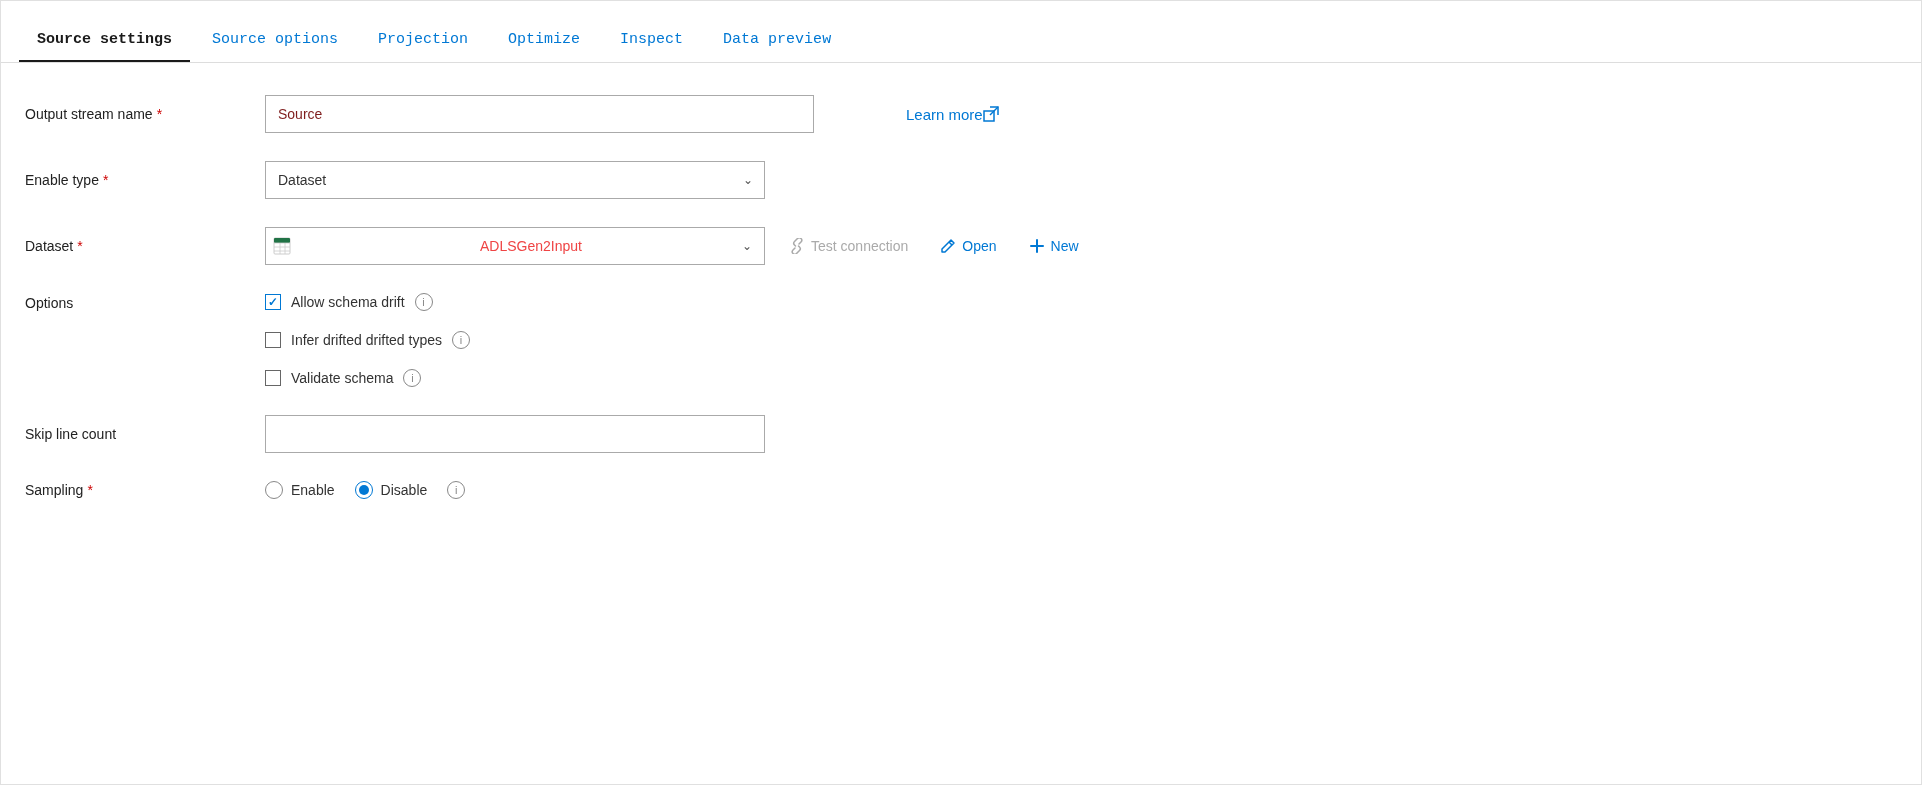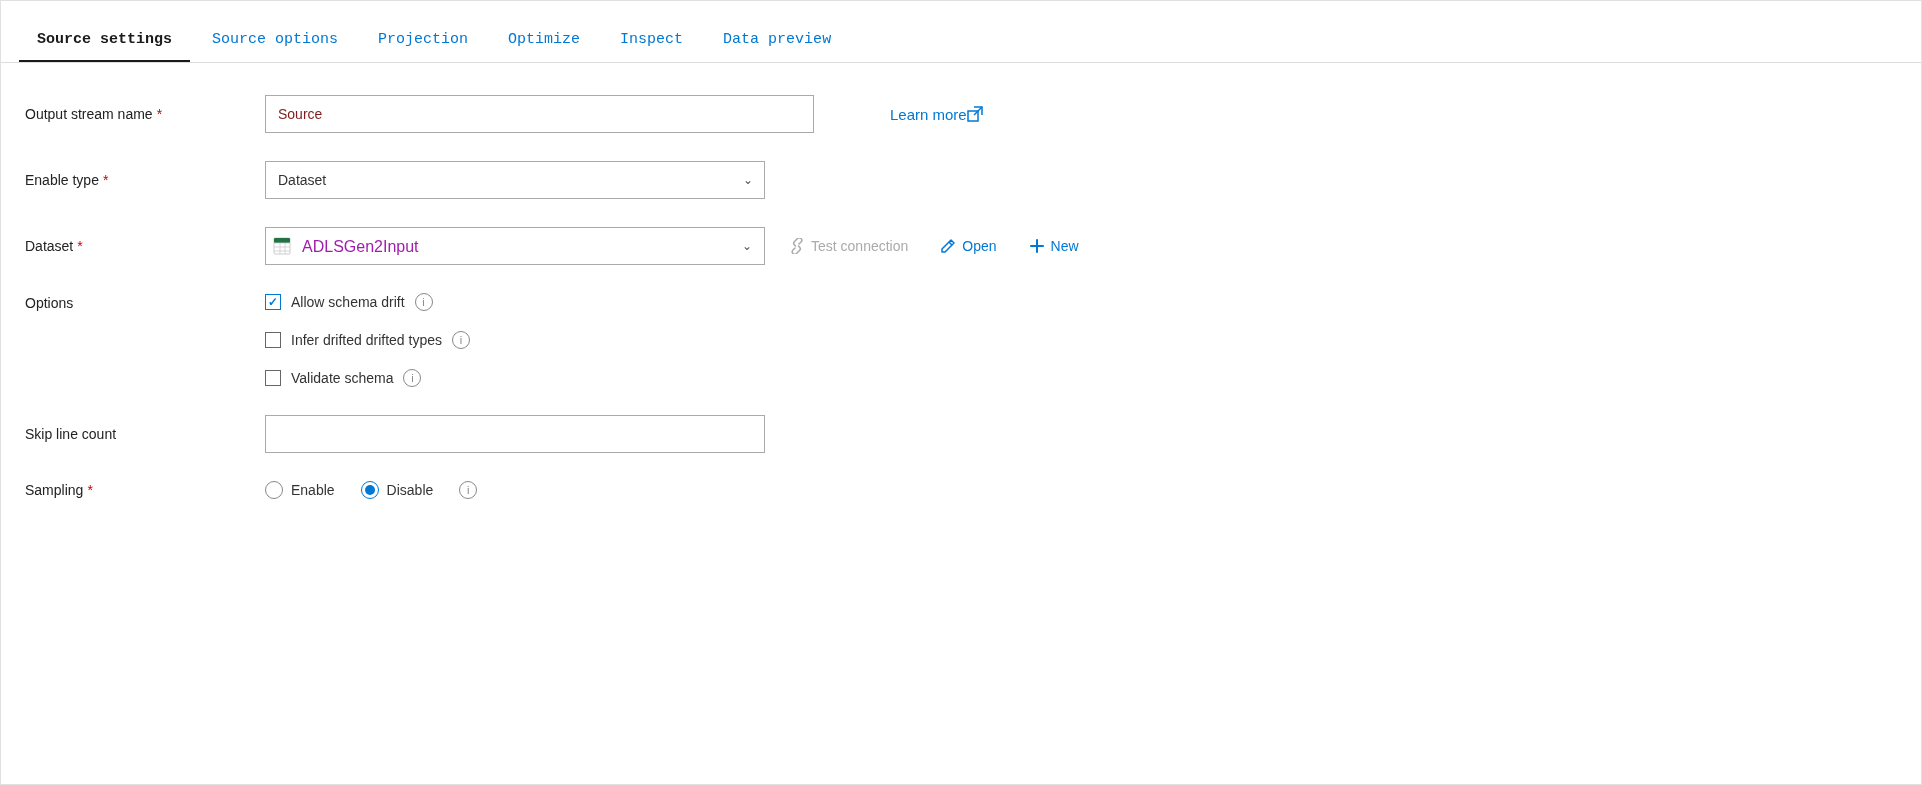"Learn more" .learn-more-link { margin-left: 60px -> 76px }
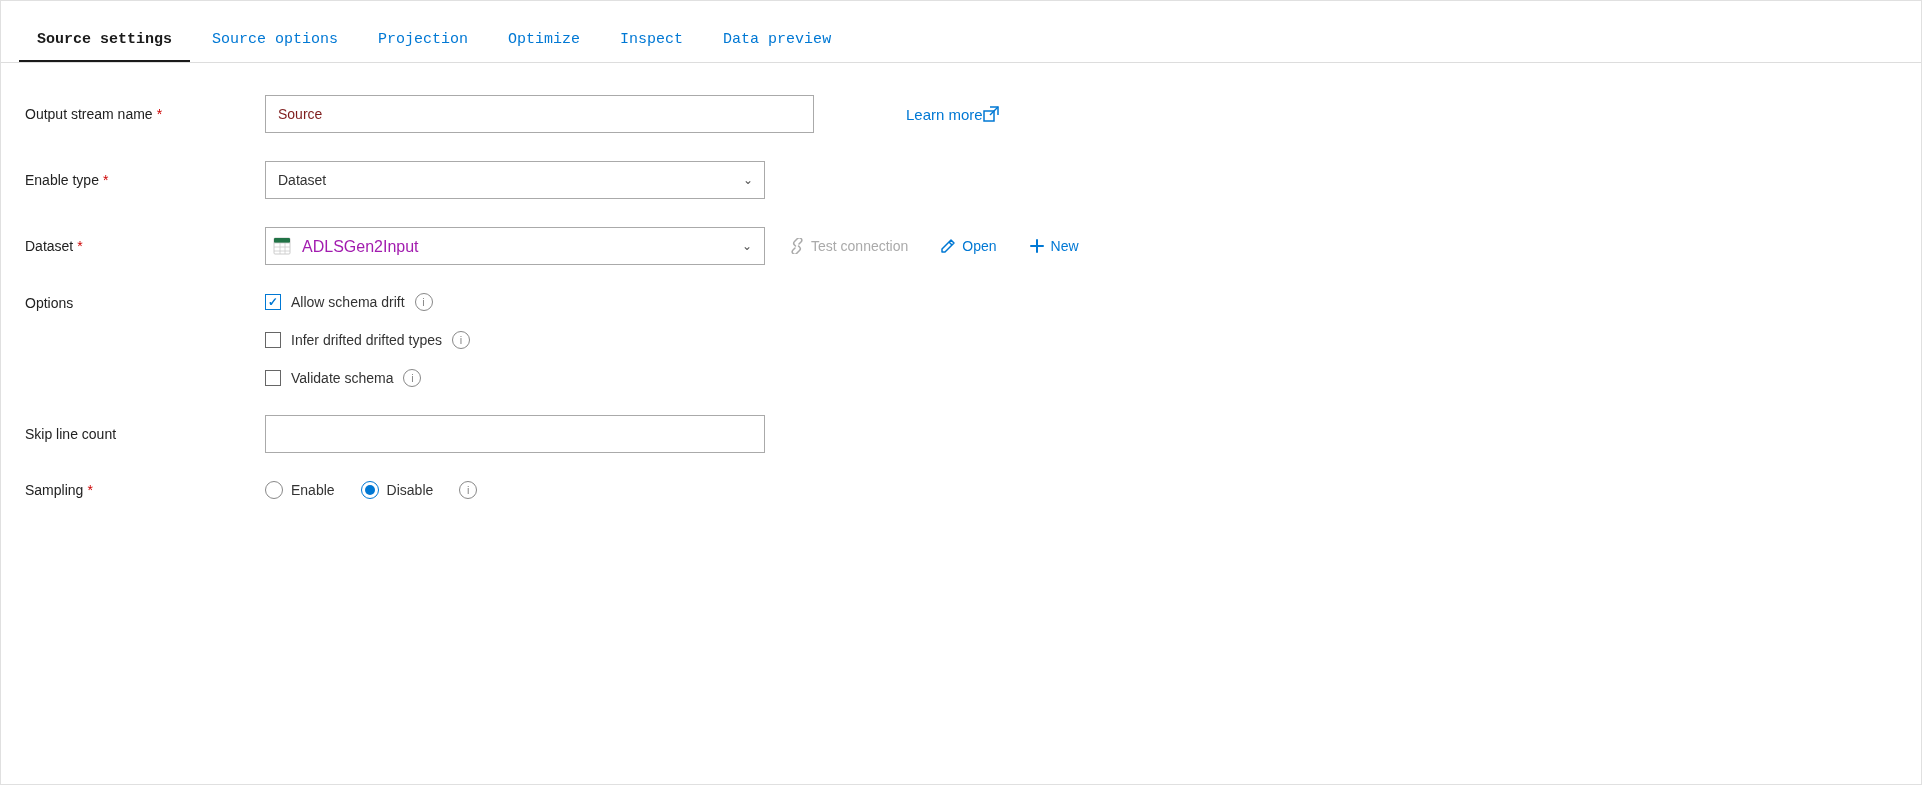"ADLSGen2Input" .dataset-select-wrapper select { color: #a21caf -> #ef4444; font-size: 16px -> 14px; text-align: none -> center }
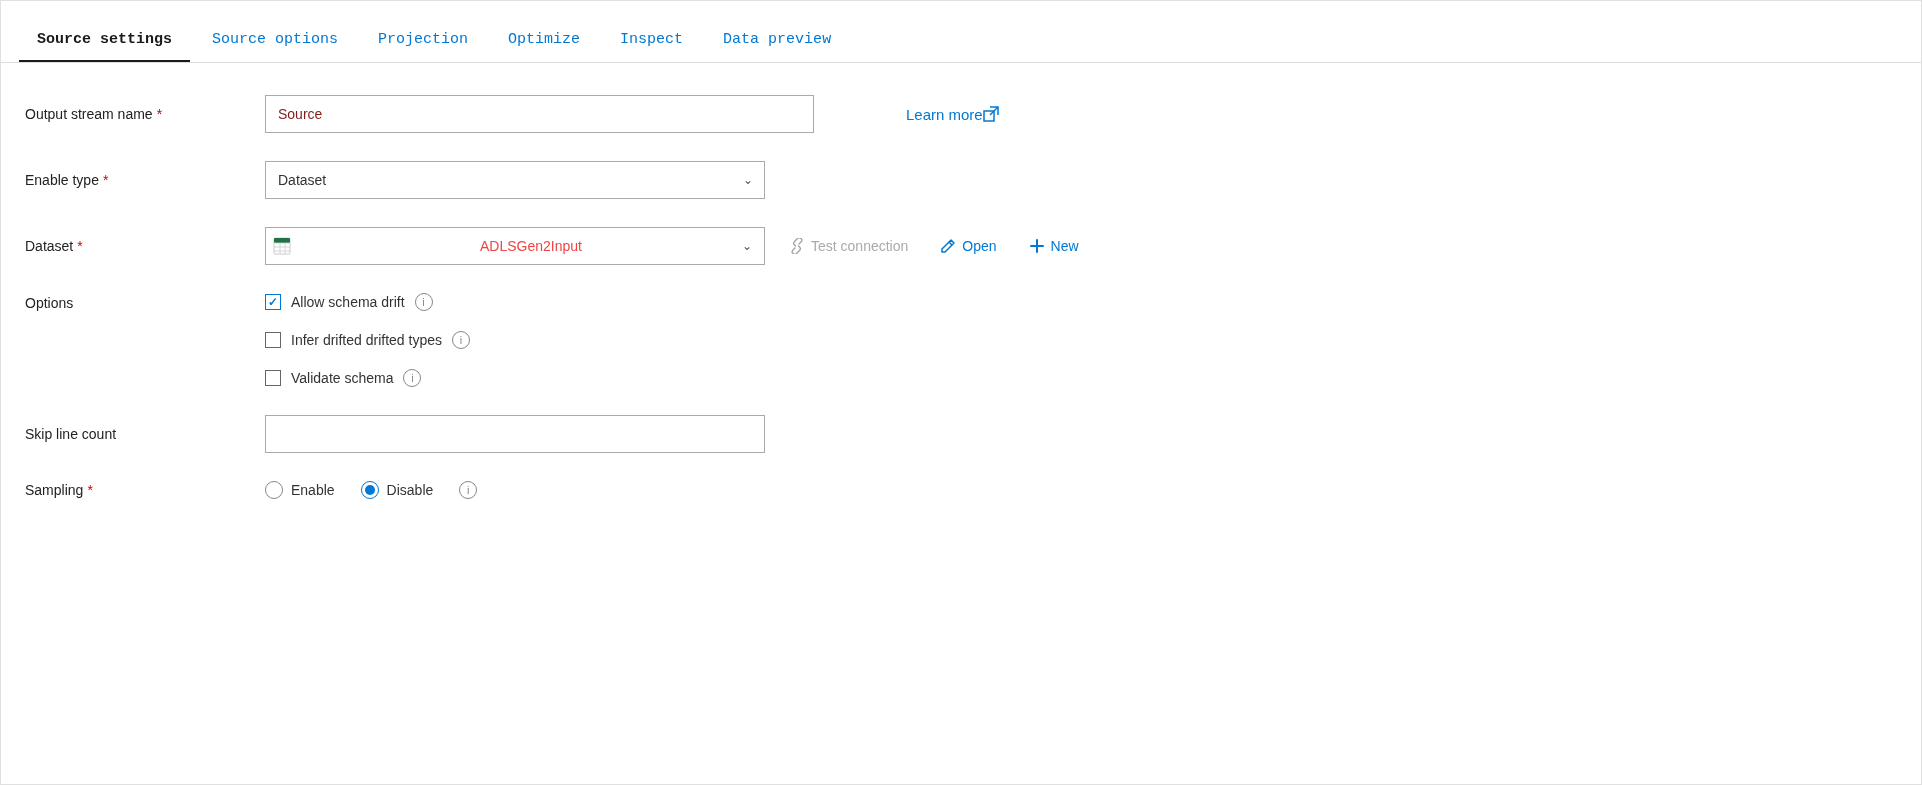"Enable" .radio-group { gap: 26px -> 20px }
